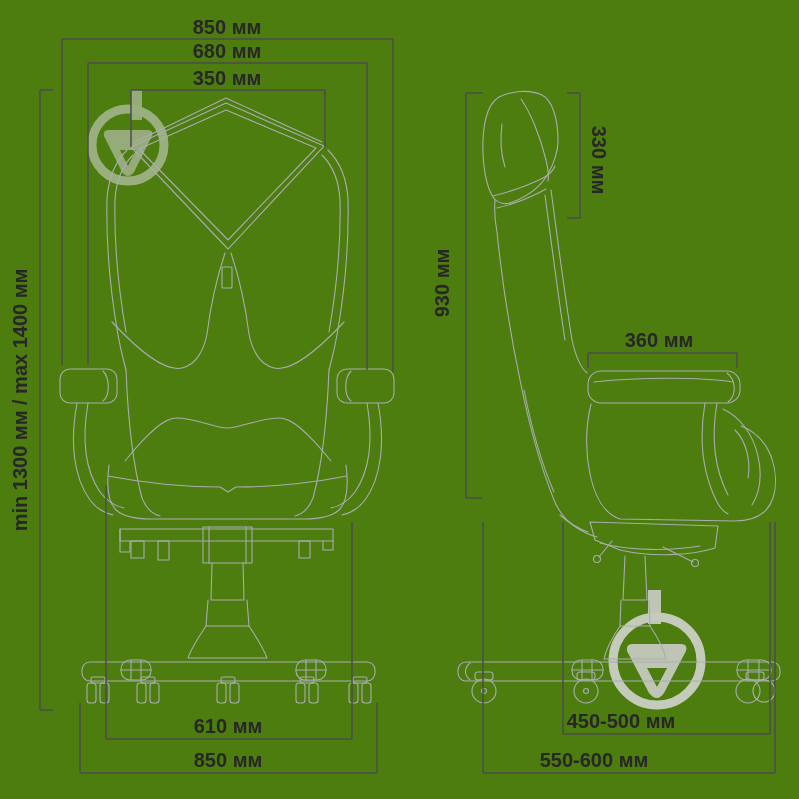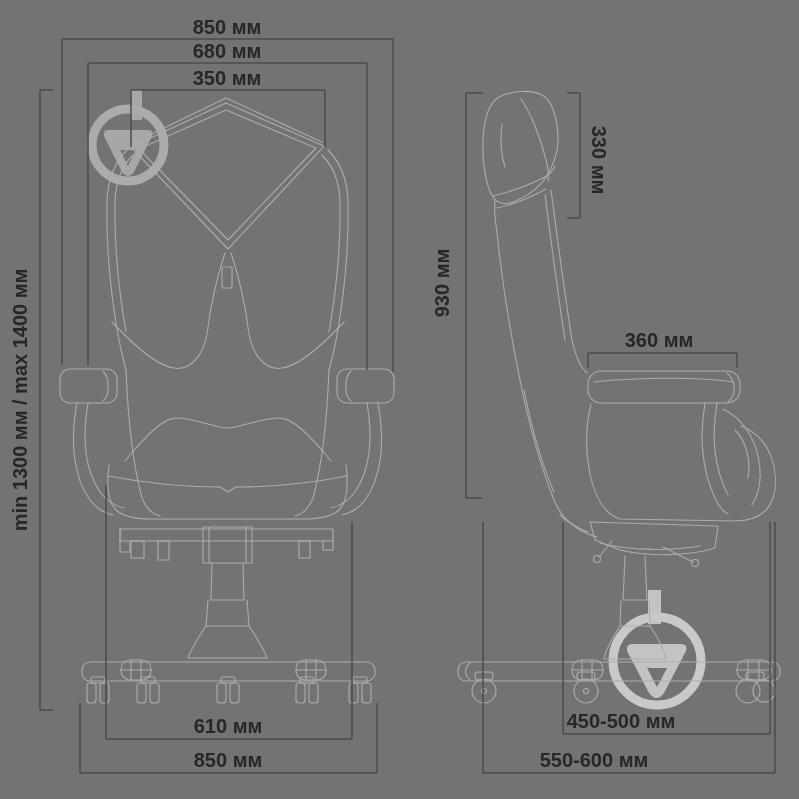"850 мм" .canvas { background: #737373 -> #4d7c0f }
